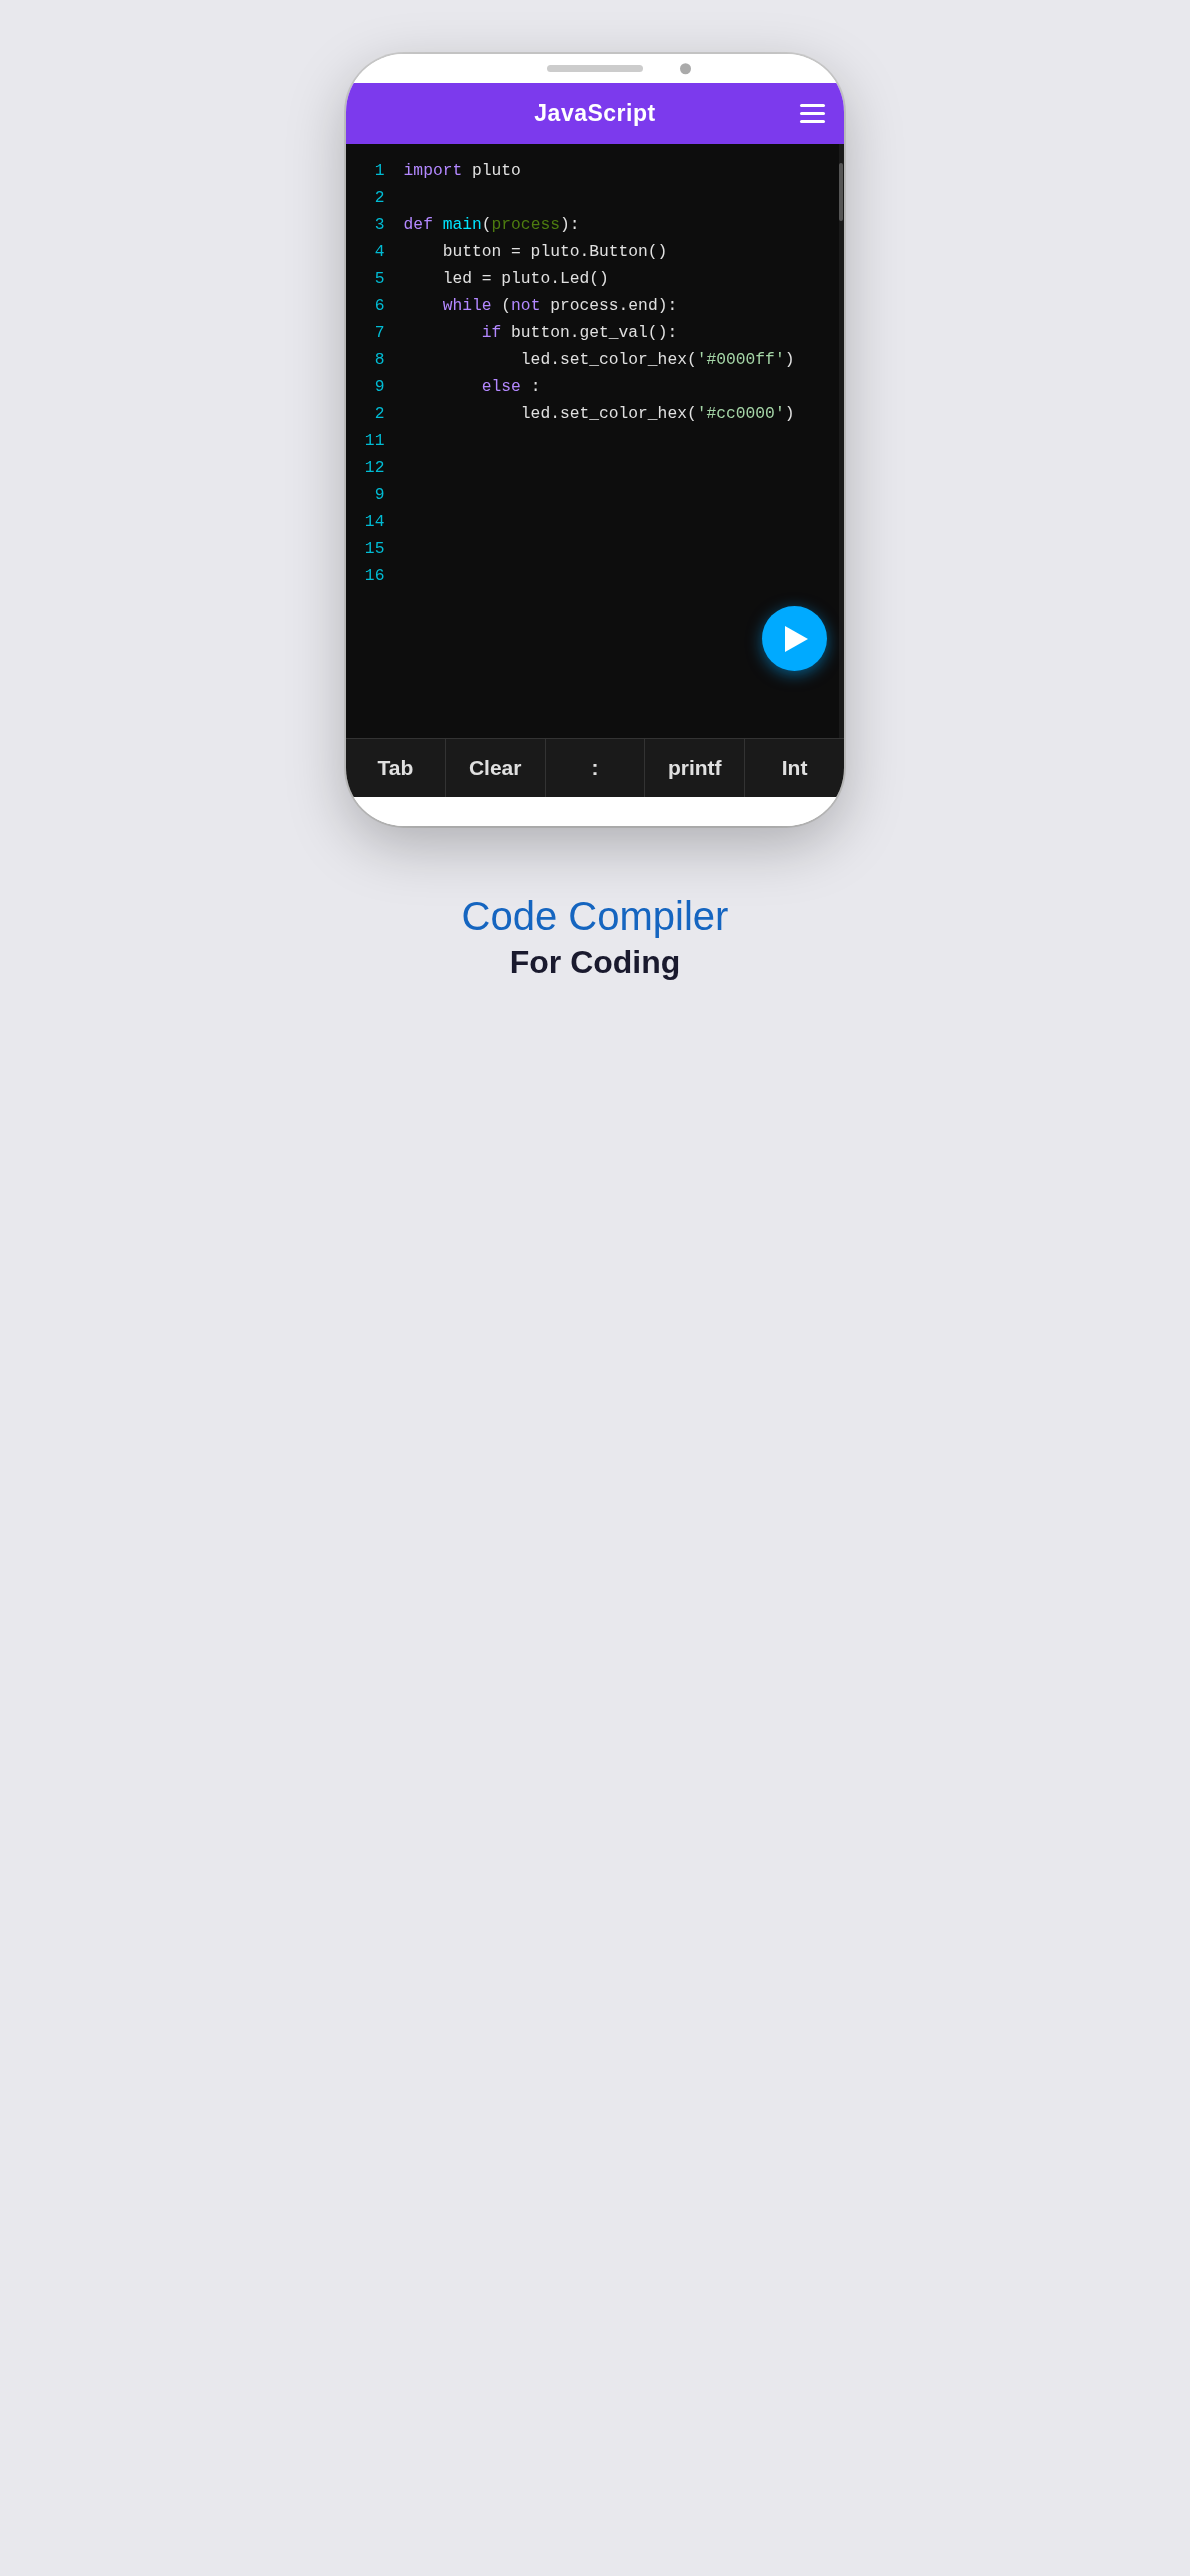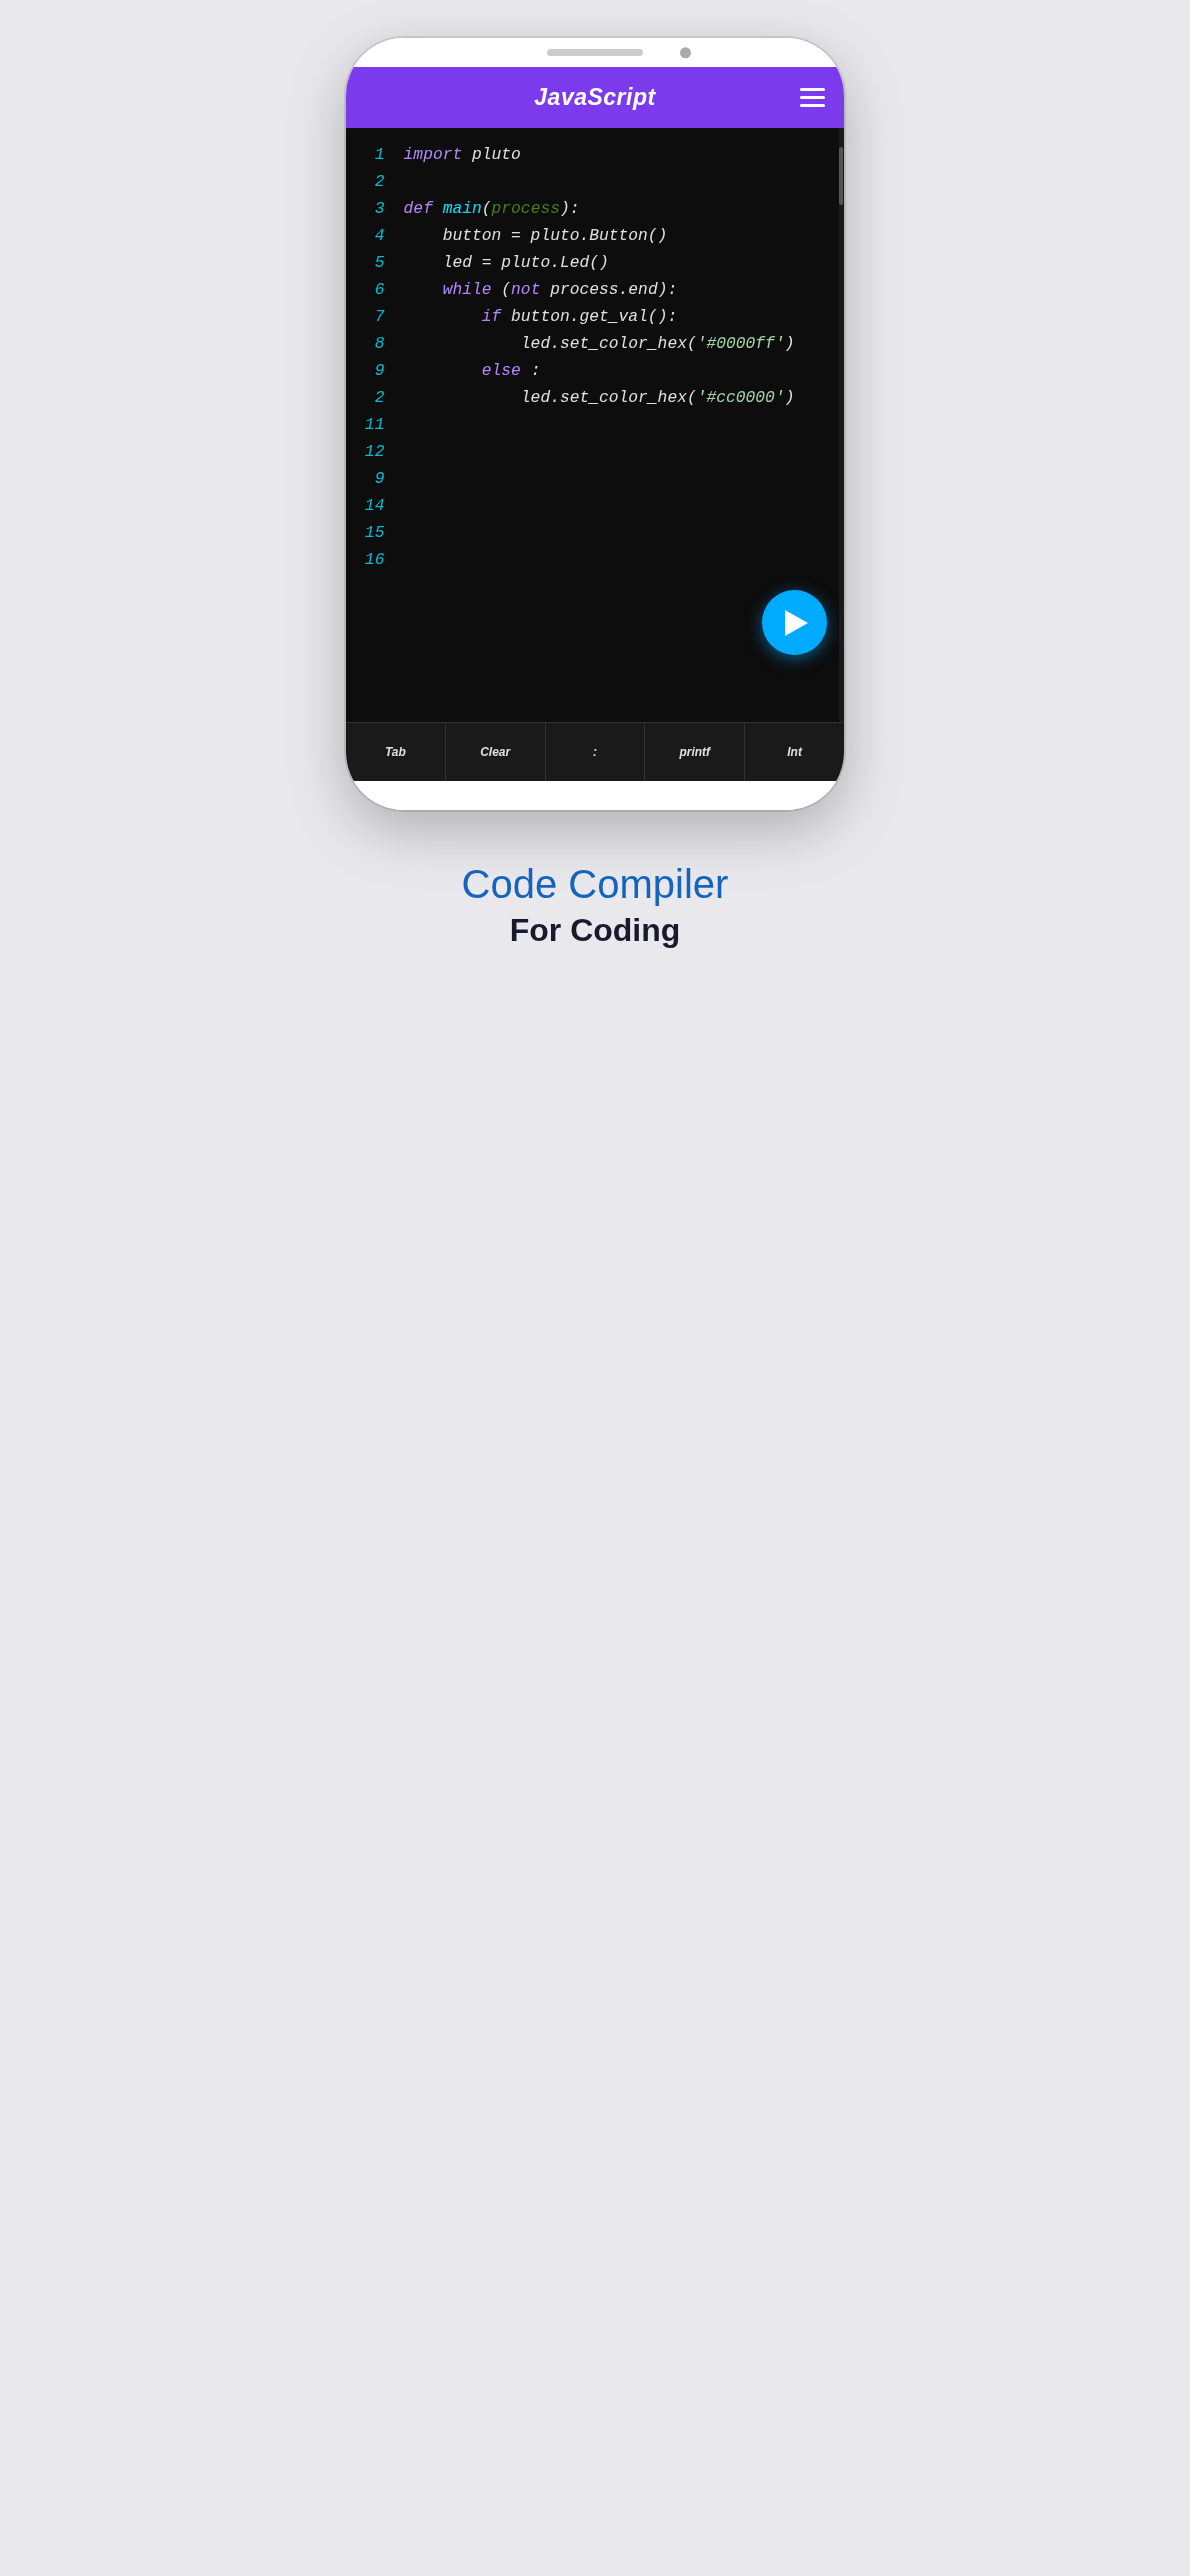"JavaScript" .phone-wrapper { font-style: italic -> none; margin: 0 auto -> 16px auto }
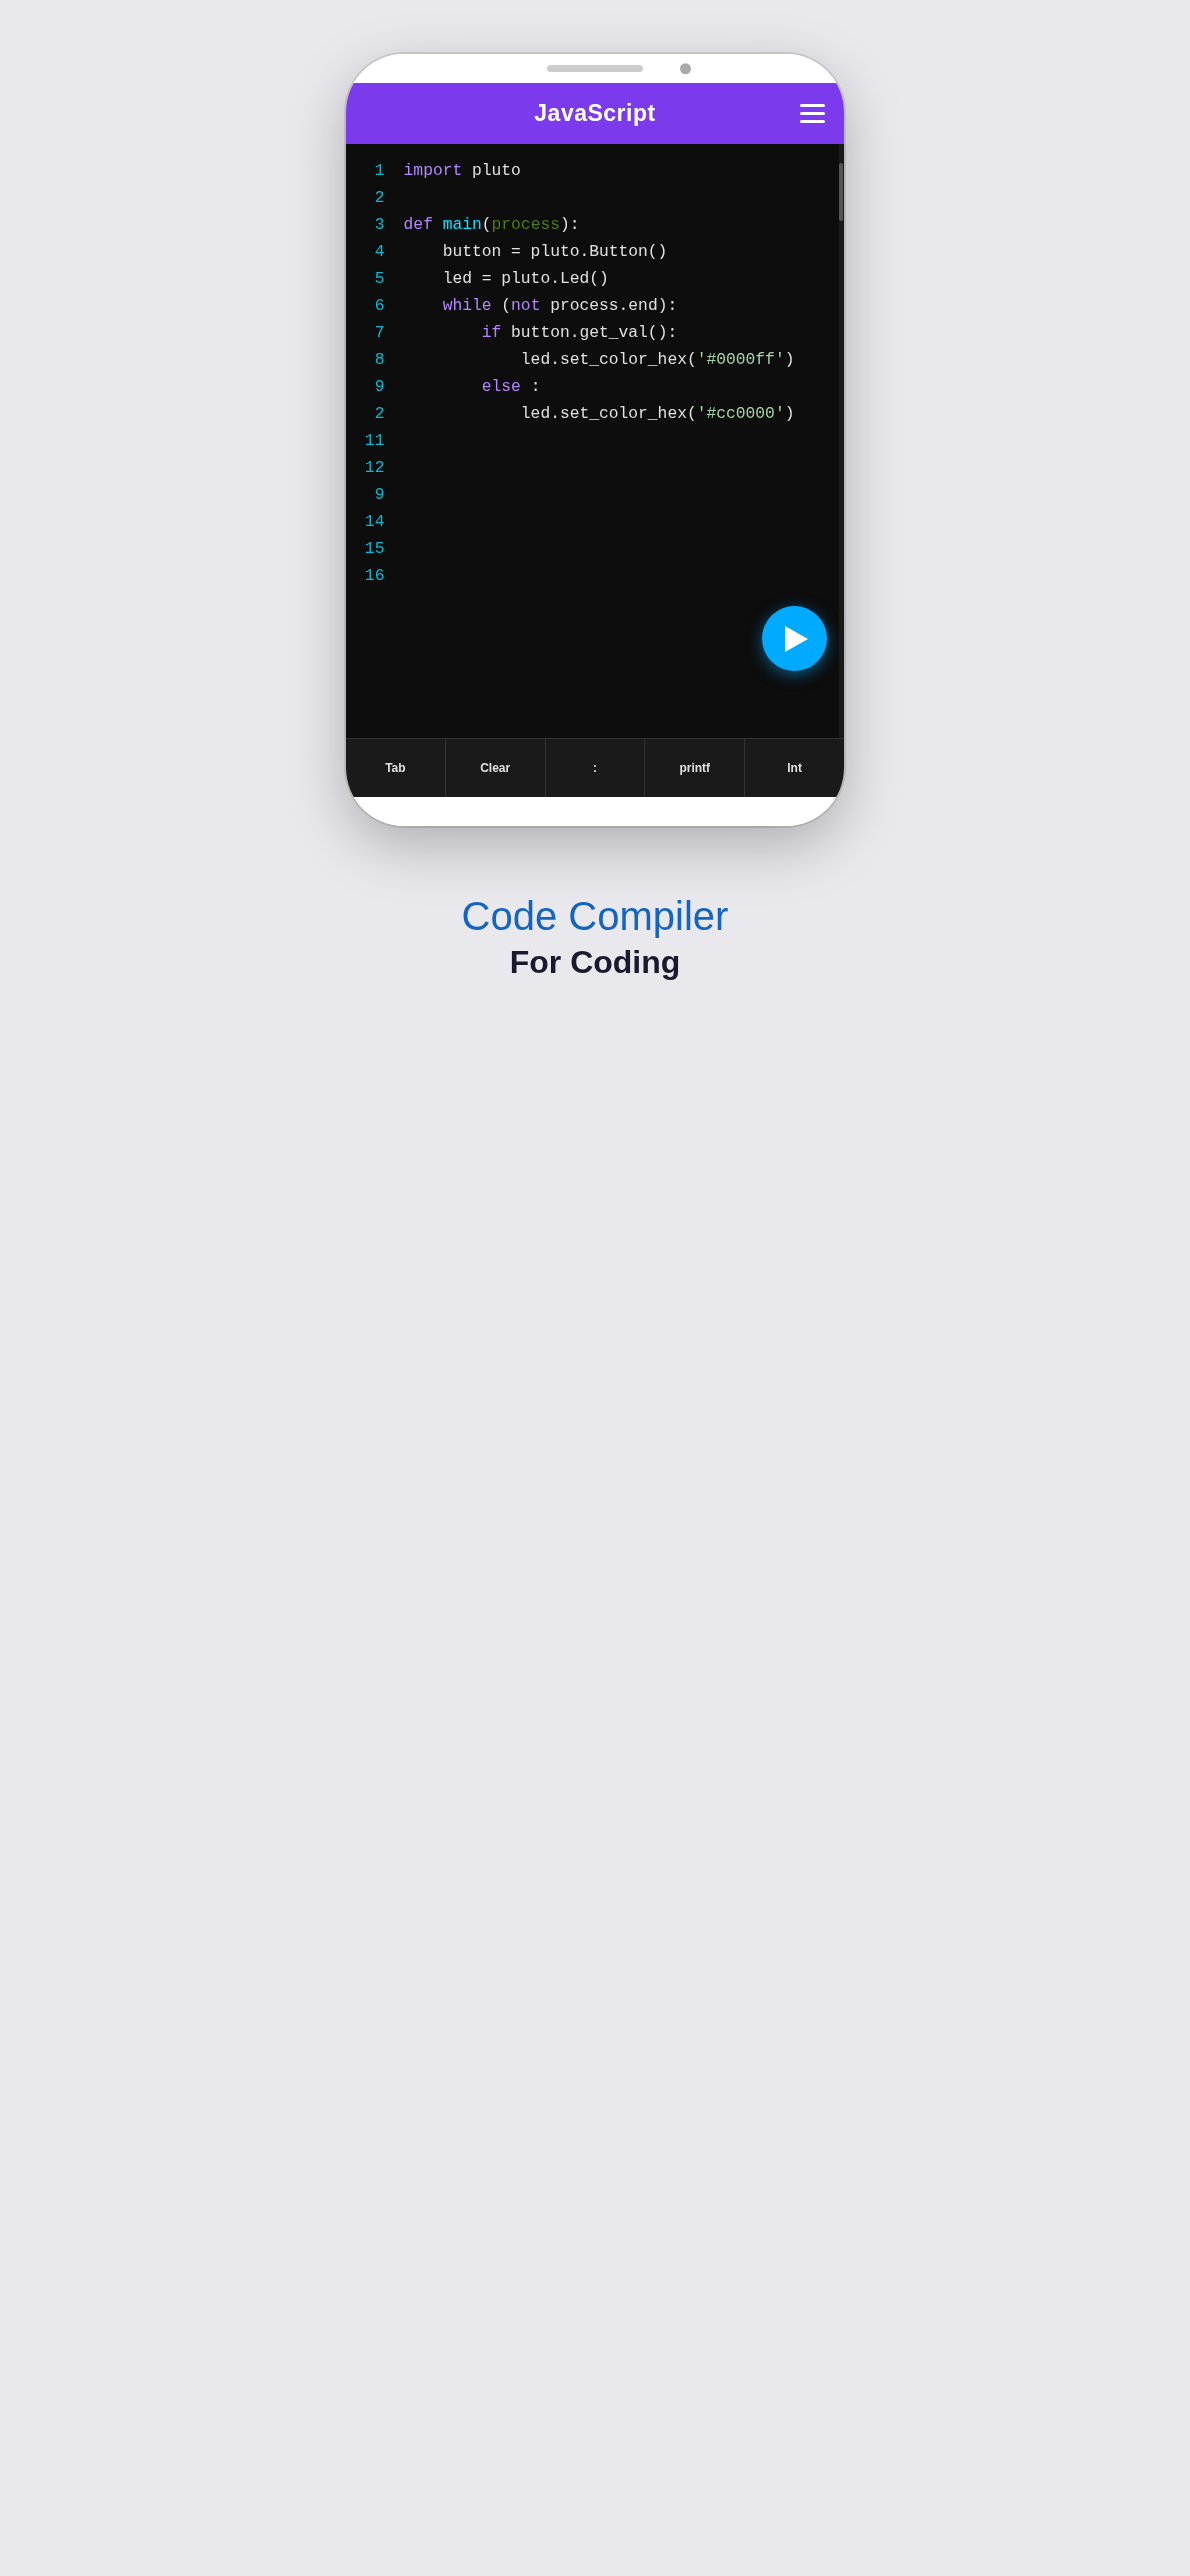"Tab" .toolbar-item { font-size: 12px -> 21px }
